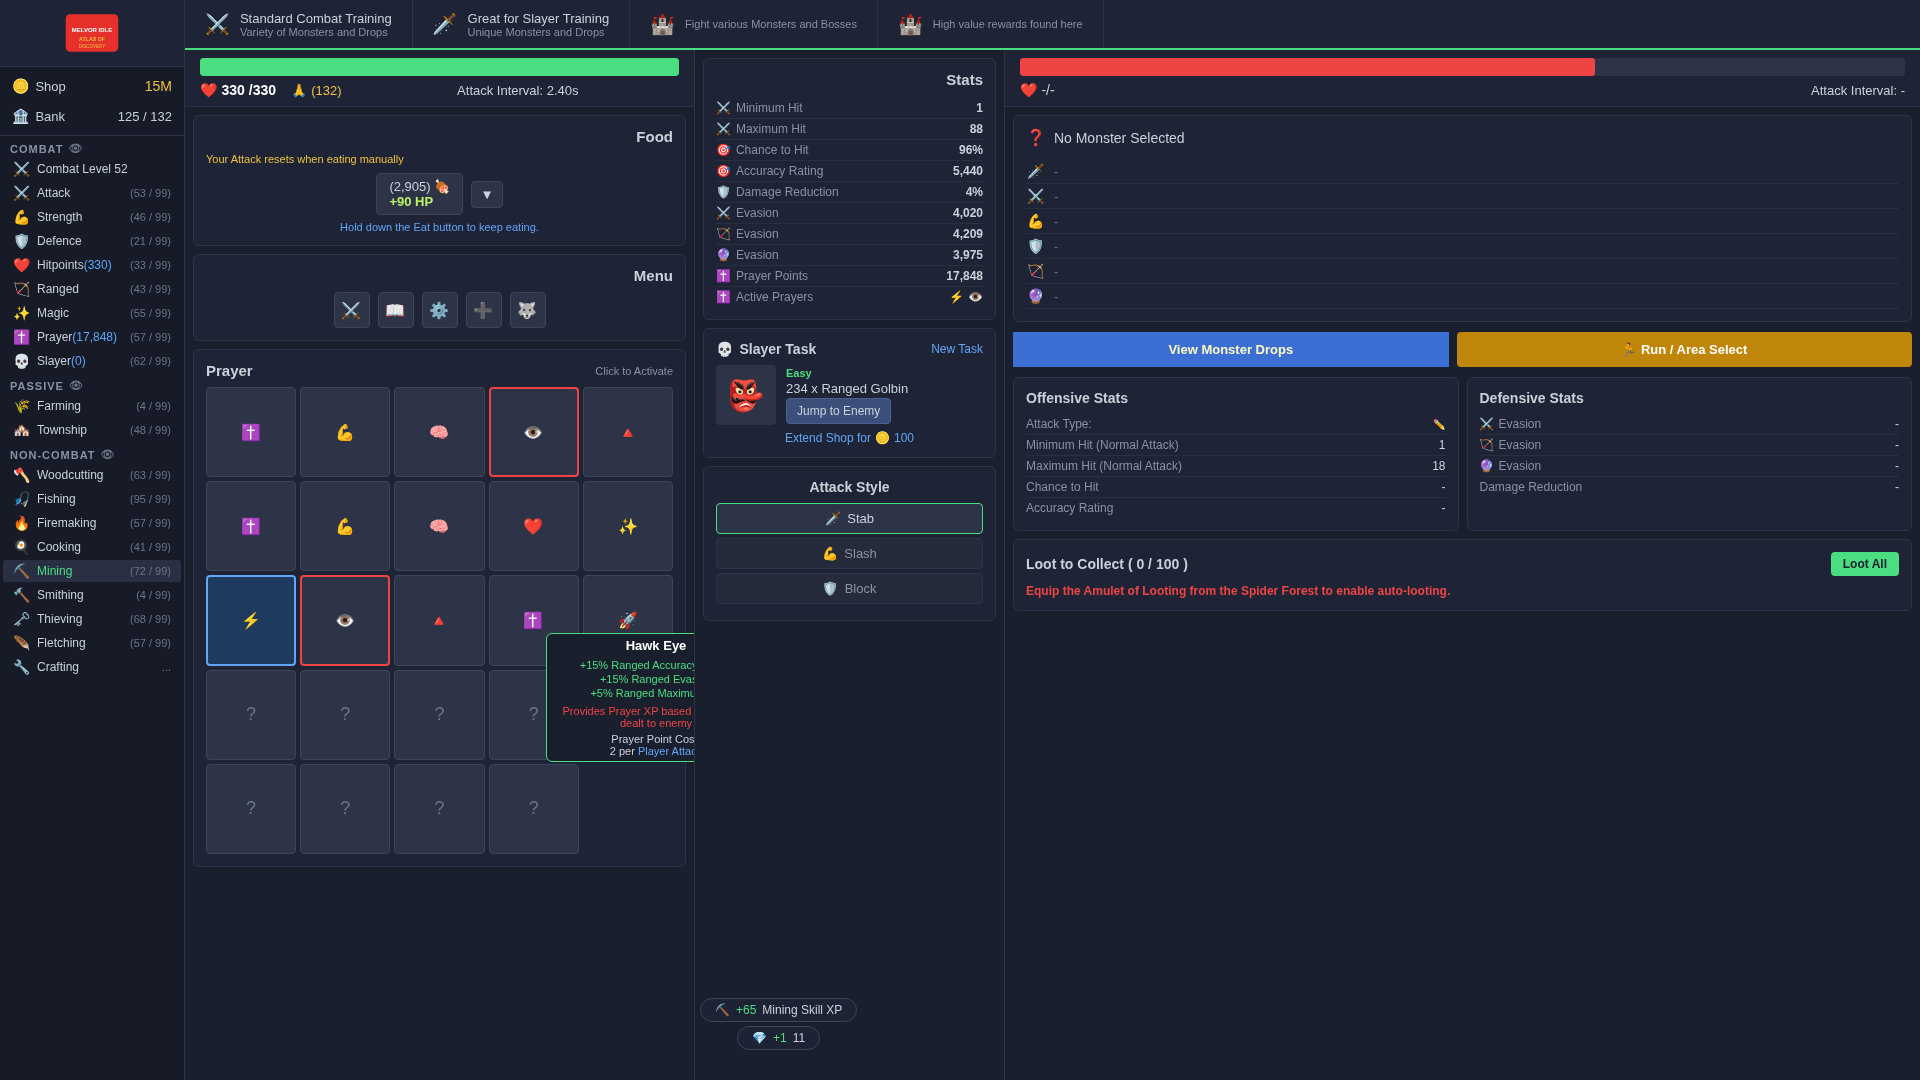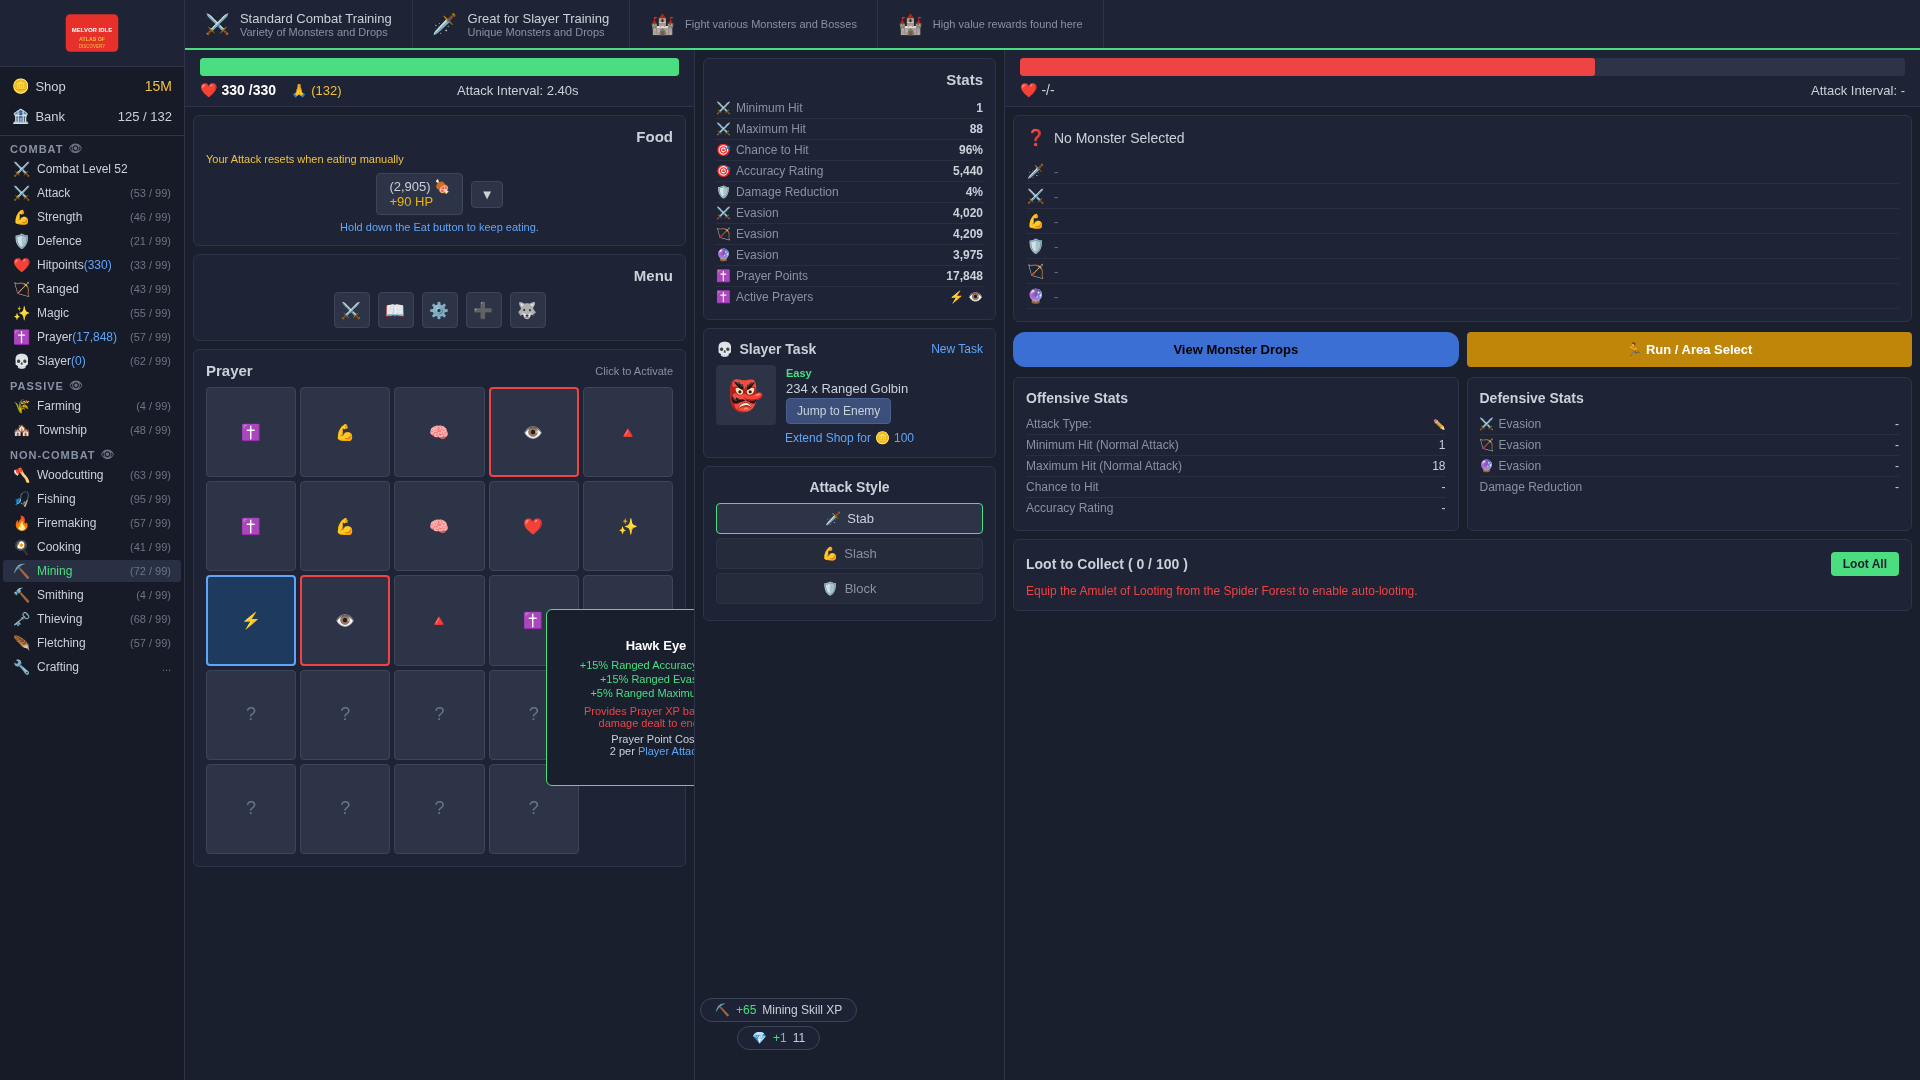"+90 HP" .food-hp { color: #eab308 -> #bef264; font-weight: none -> bold }
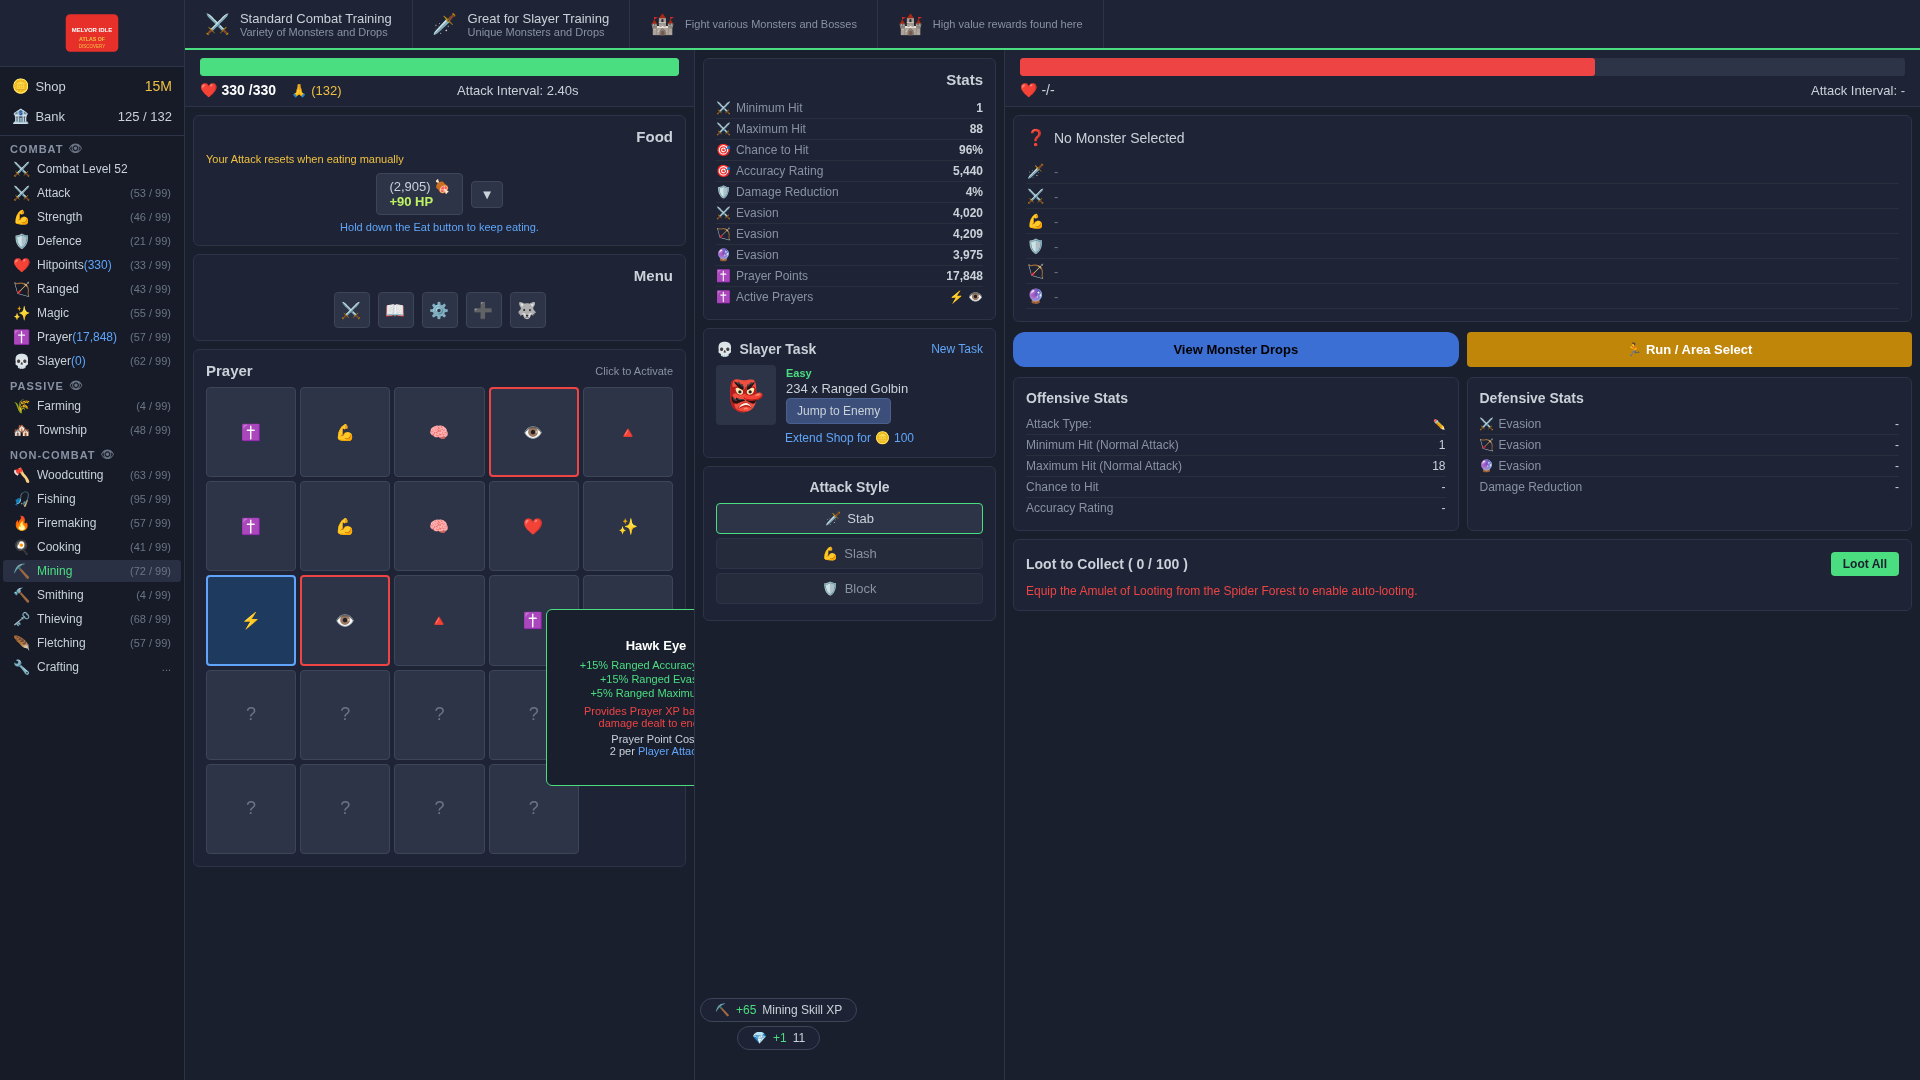"View Monster Drops" .view-drops-btn { border-radius: 12px -> 0; color: #000000 -> #fef9c3; padding: 10px -> 0 }
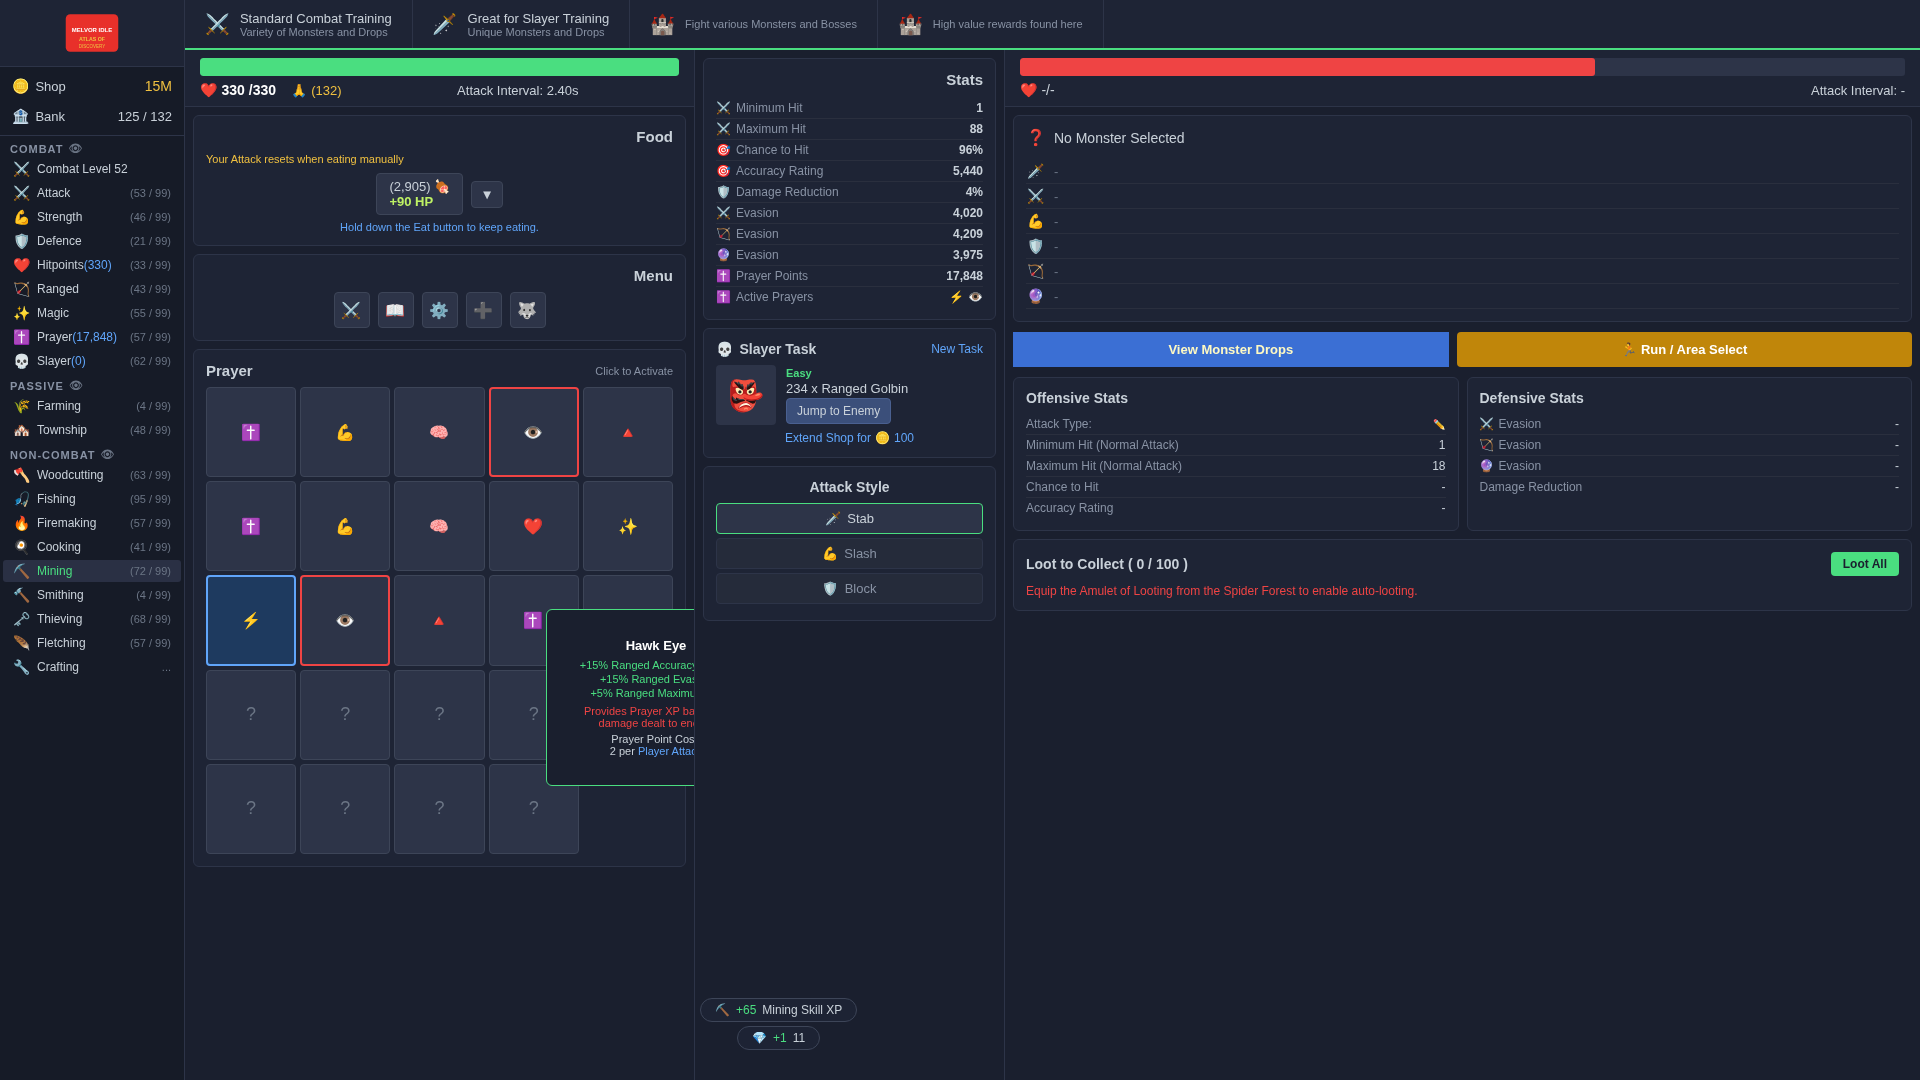"Equip the" .loot-desc span { font-weight: none -> bold }
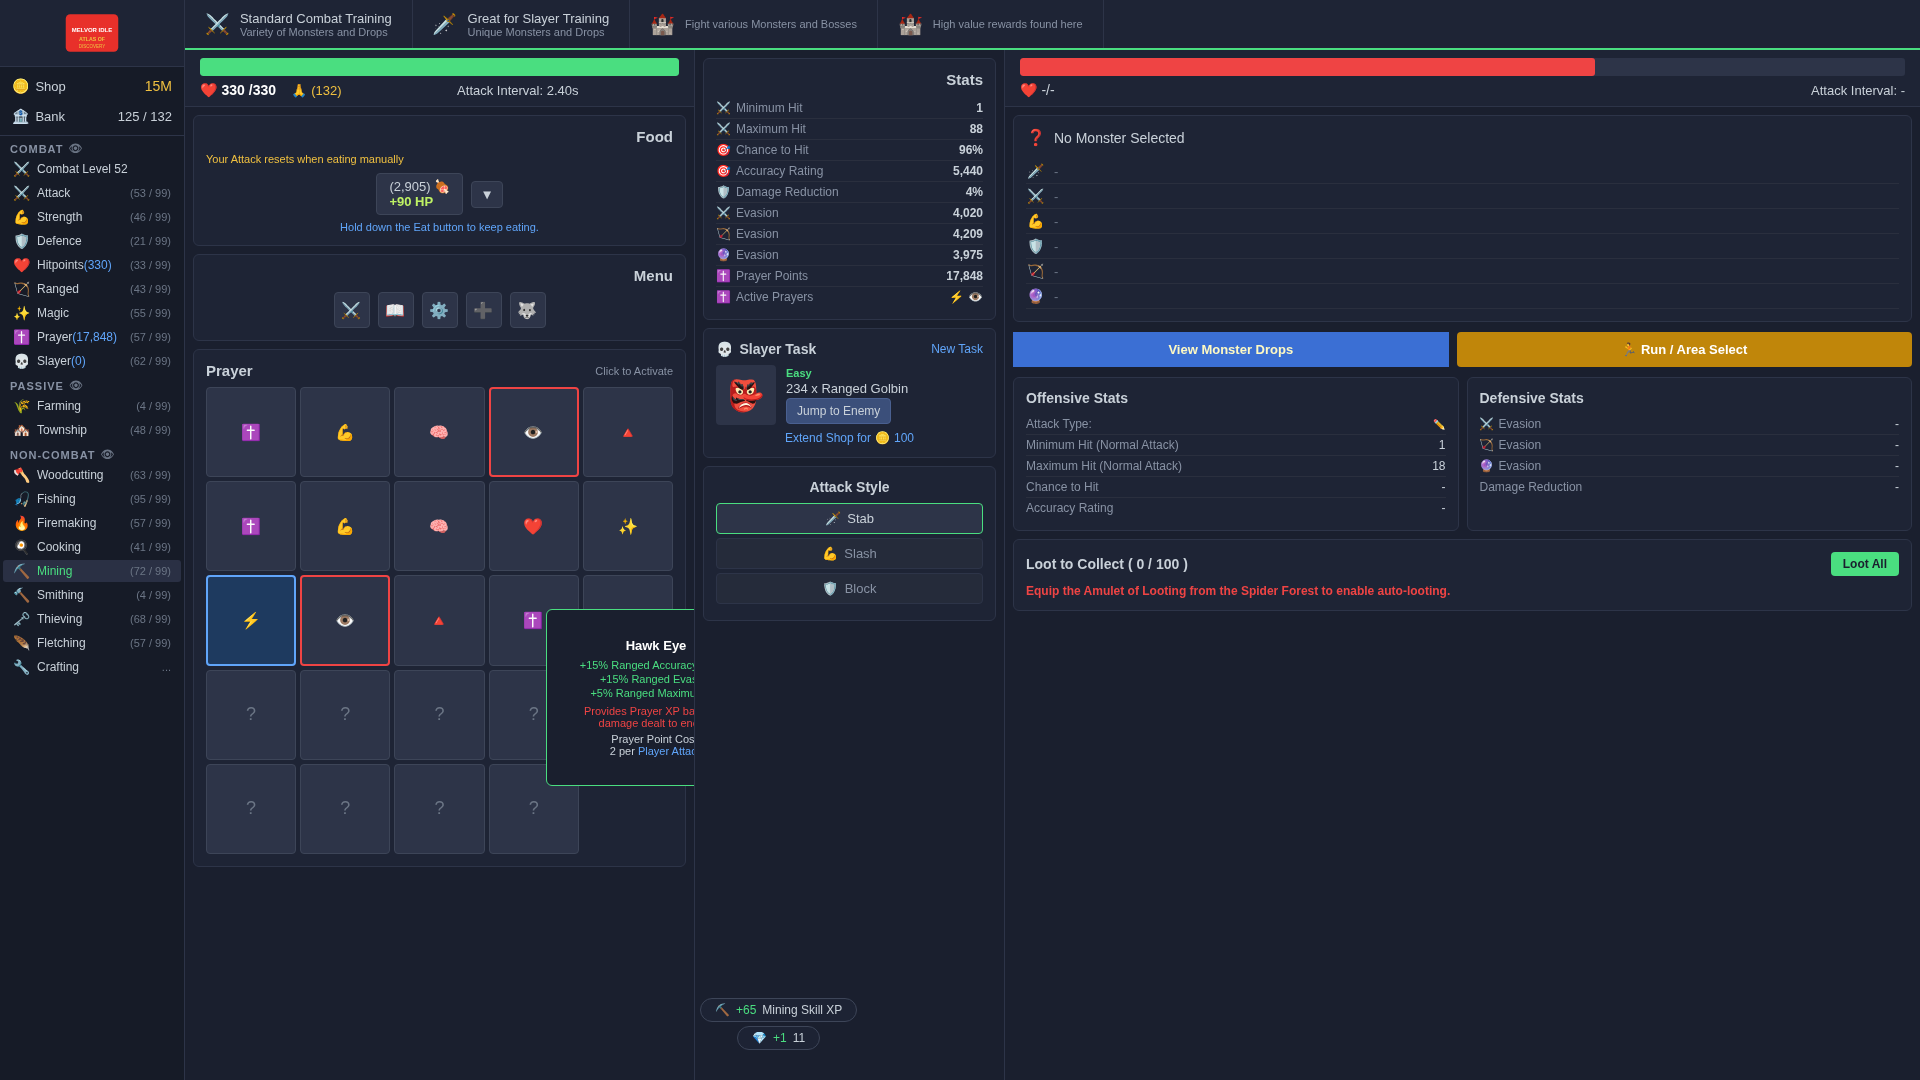"Hawk Eye" .prayer-tooltip { padding: 28px -> 4px; top: 222px -> 246px }
